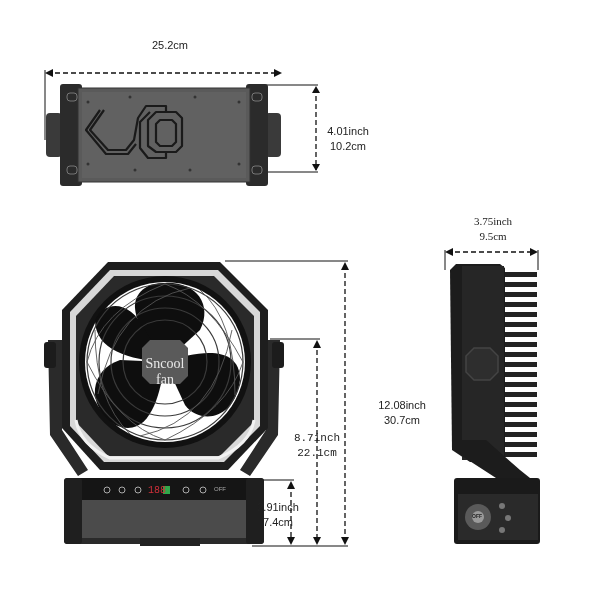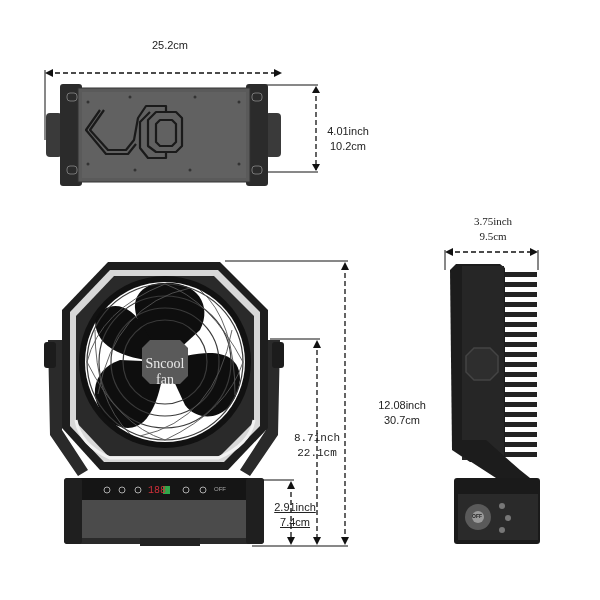"2.91inch" div.label { left: 268px -> 251px; text-decoration: underline -> none }
